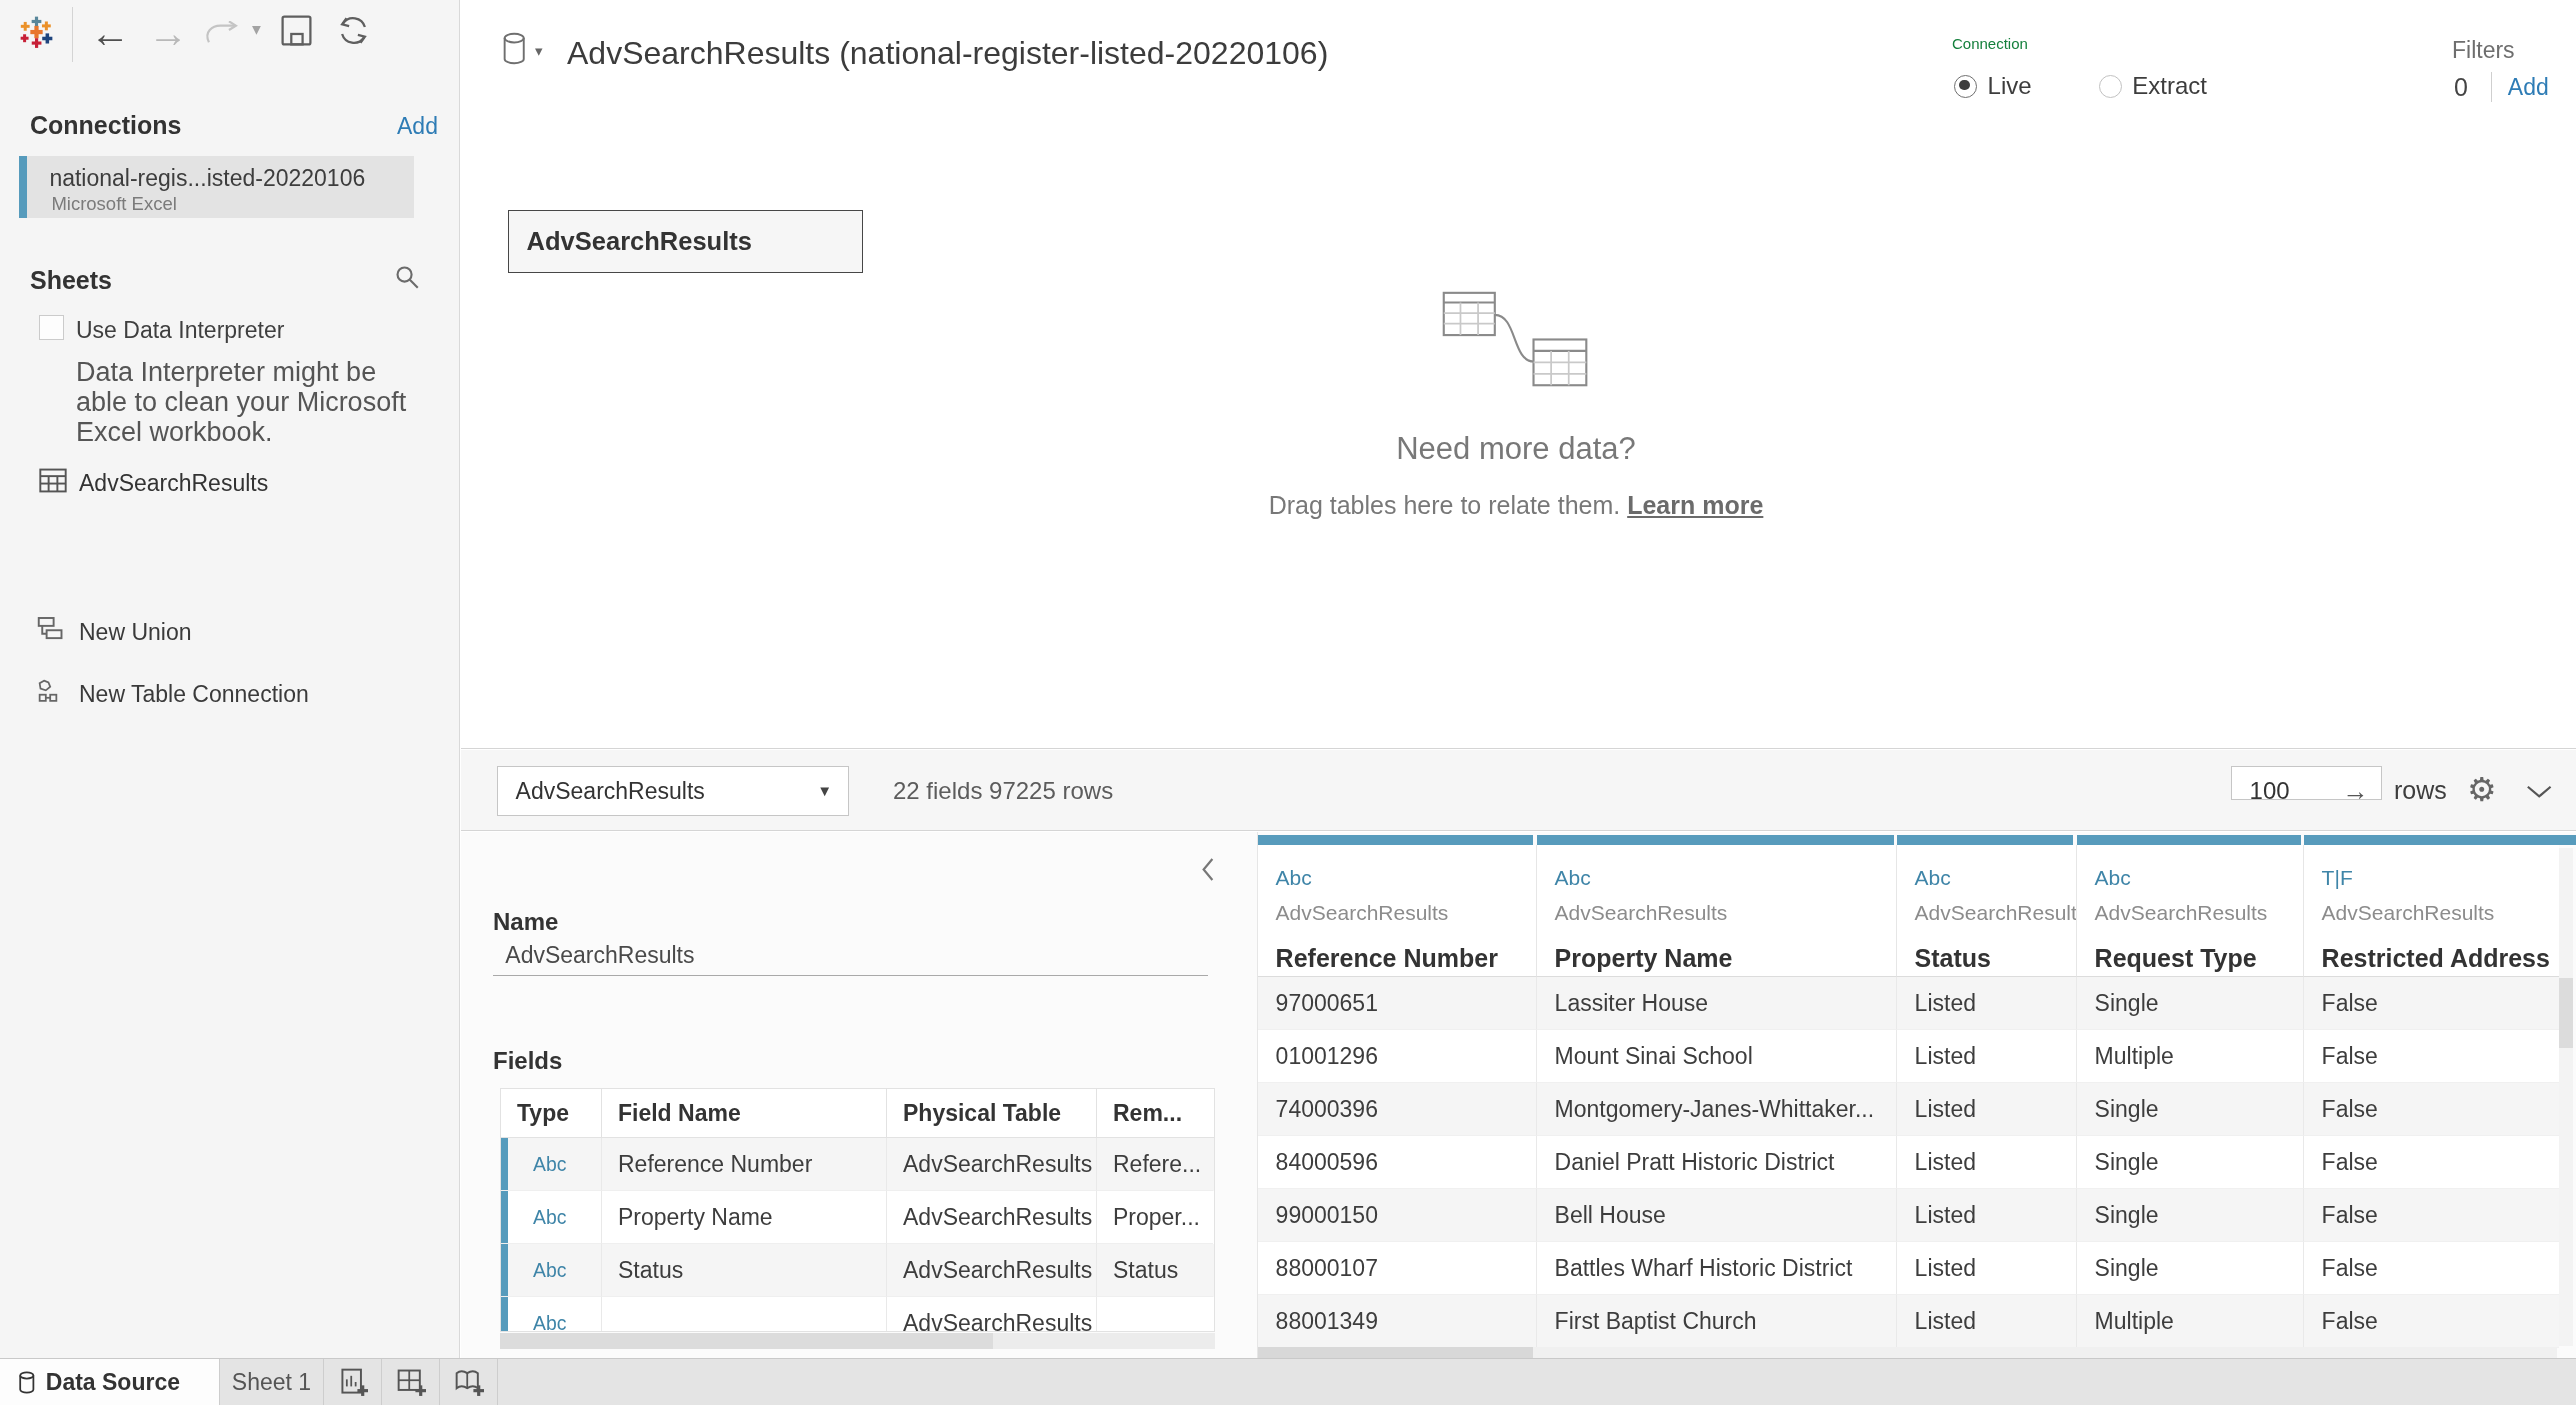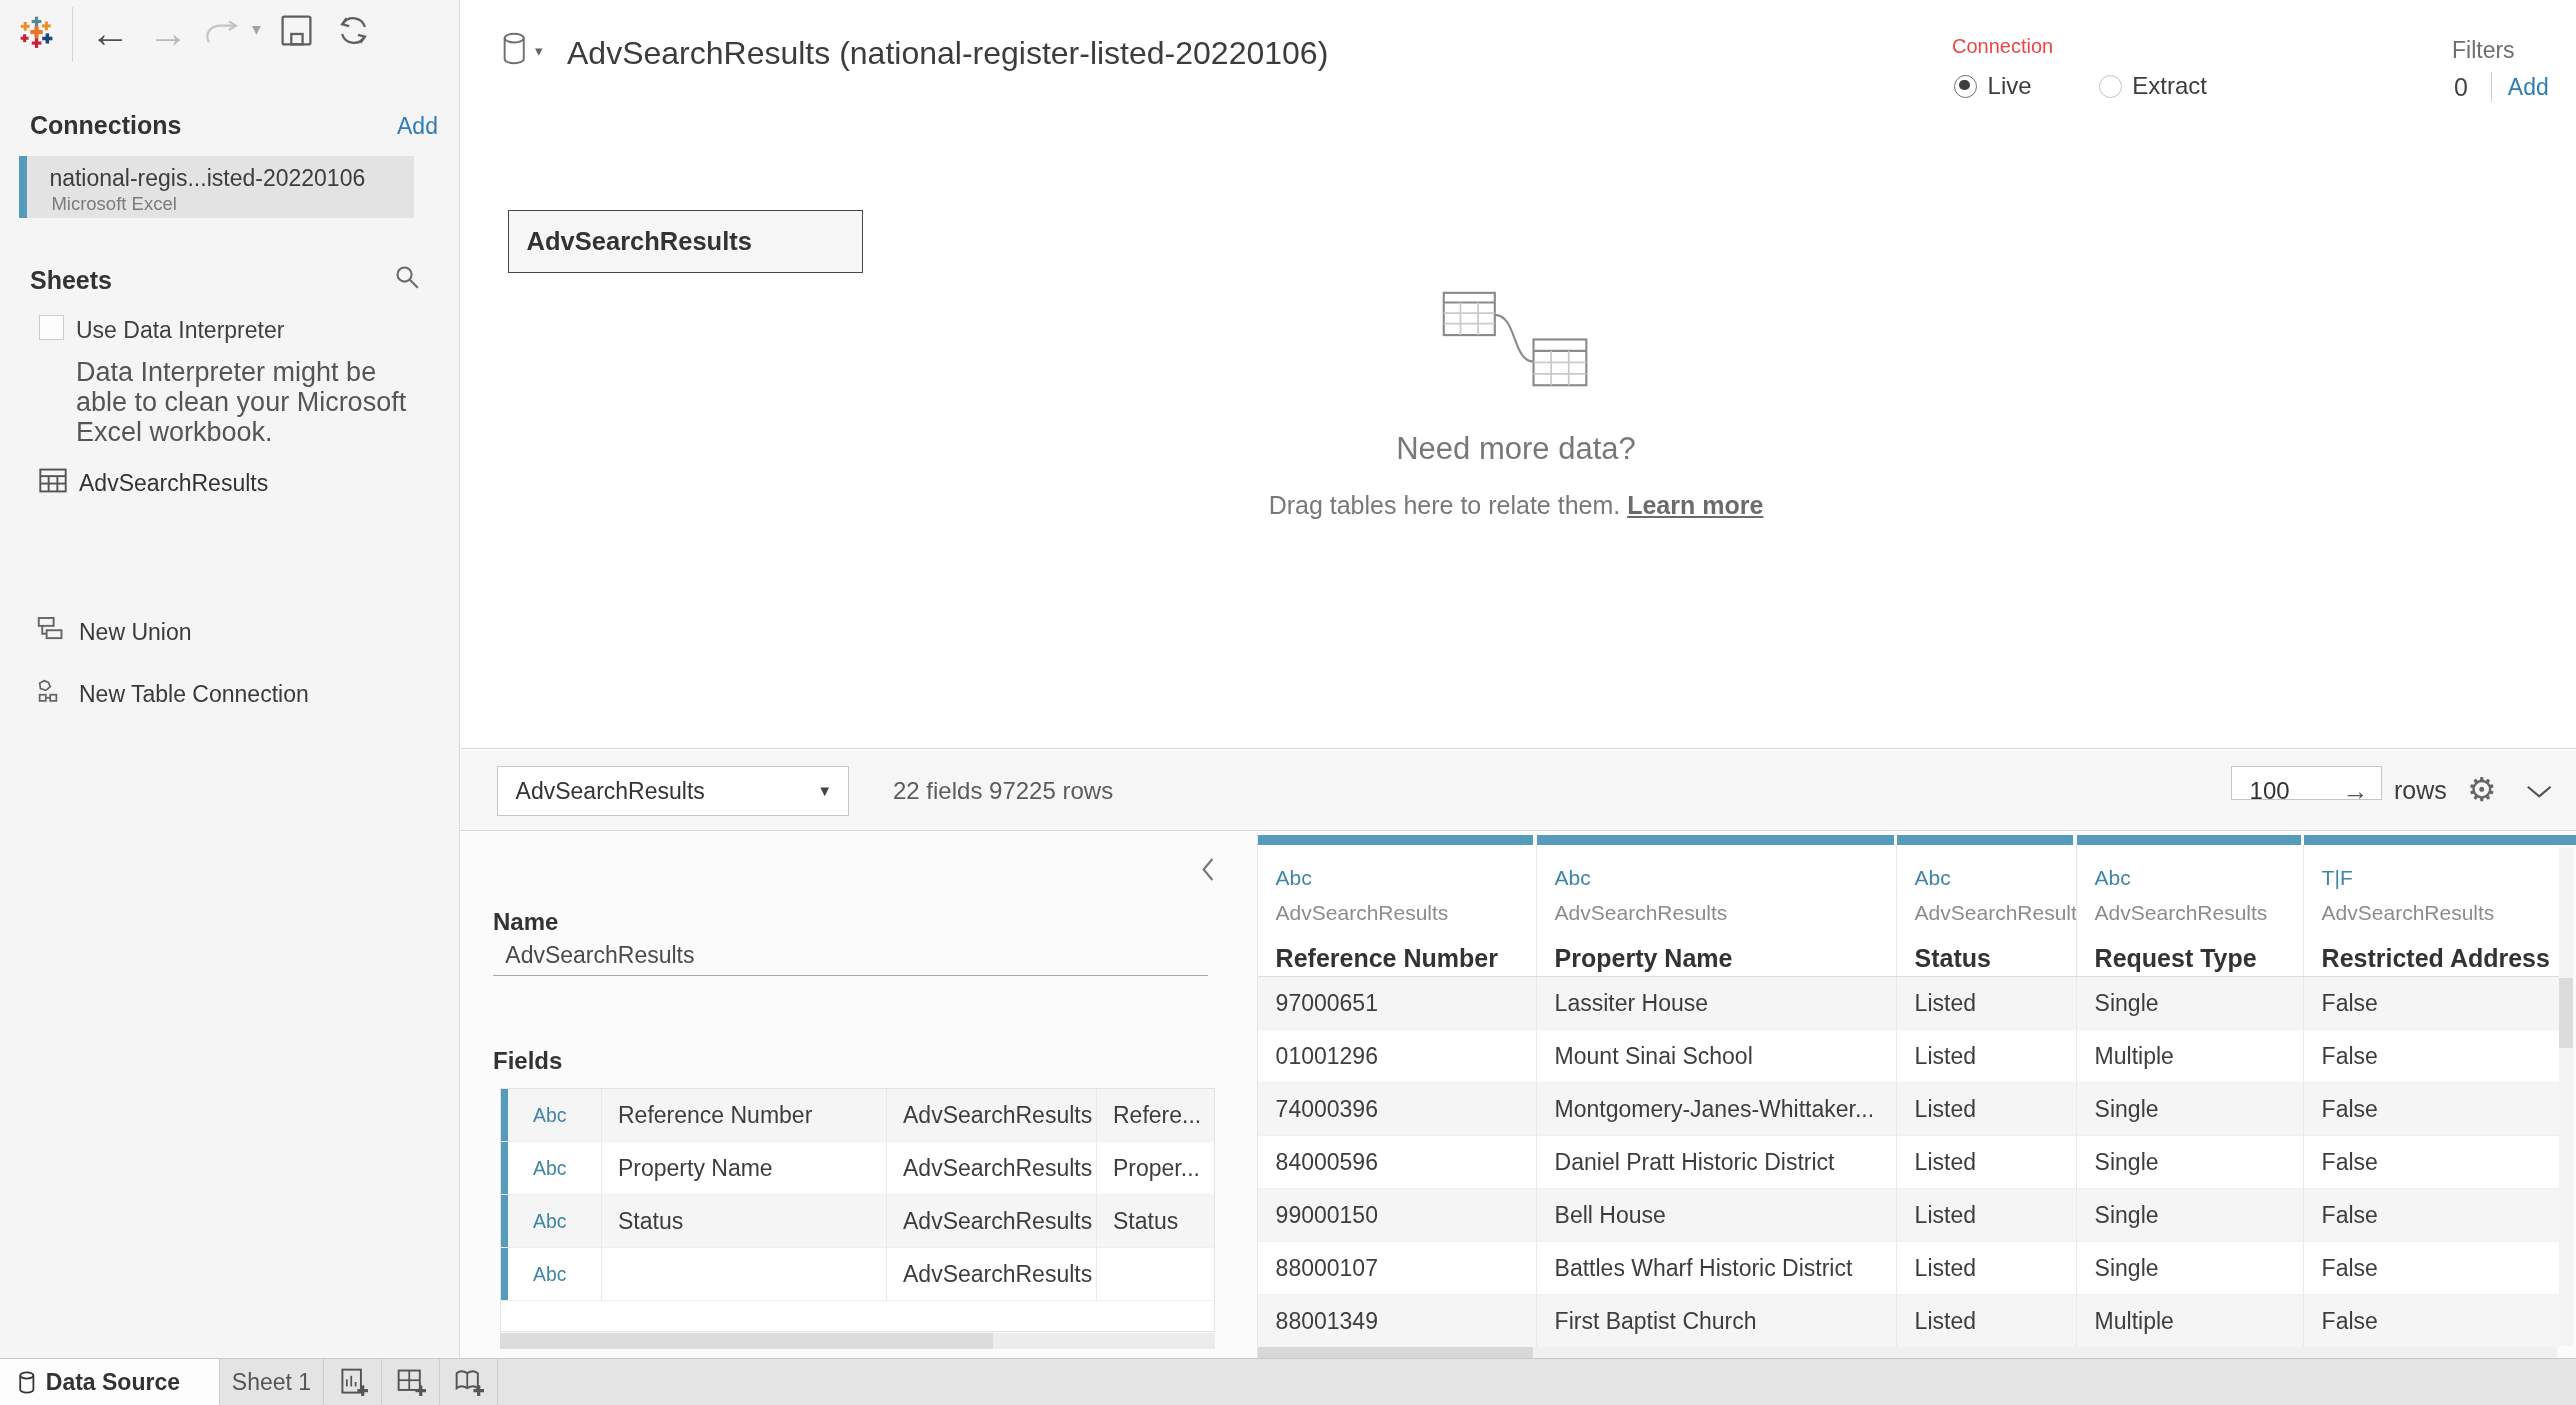"Connection" .conn-lab { color: #ef4444 -> #15803d; font-size: 20px -> 15px }
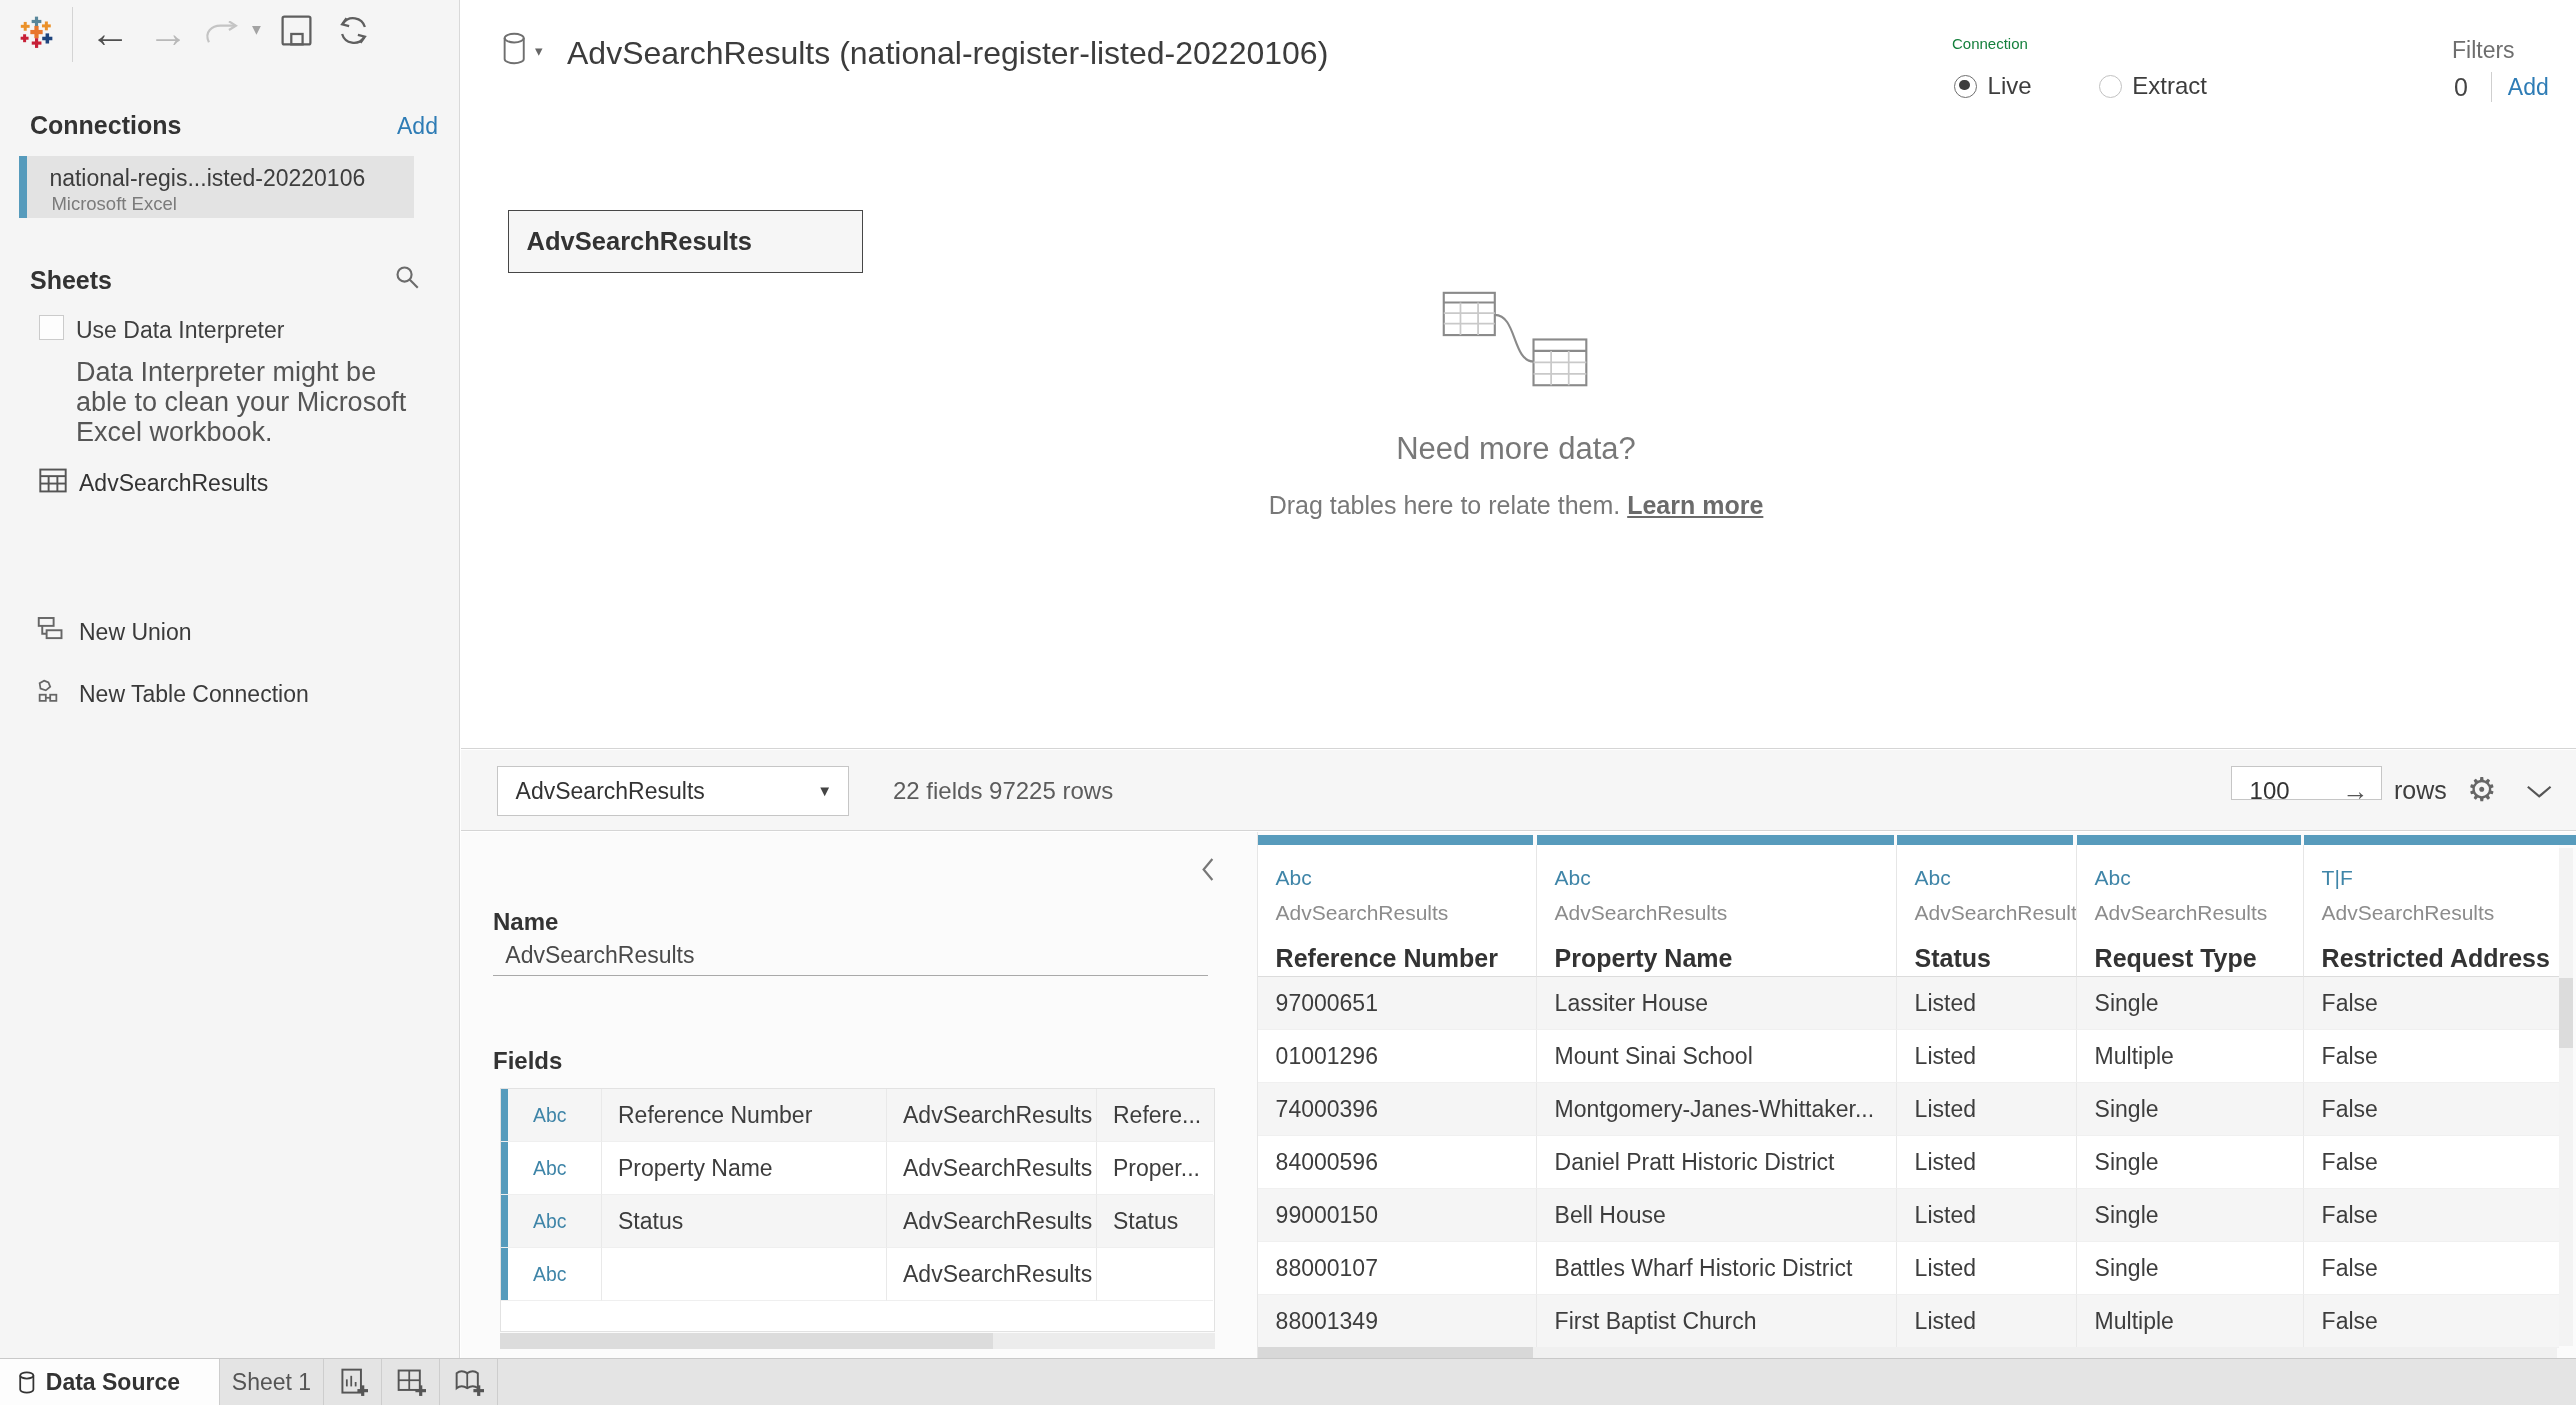"Type" div.fhead { html: none -> <div> <div>Type</div> <div>Field Name</div> <div>Physical Table</div> <div>Rem...</div> </div> }
